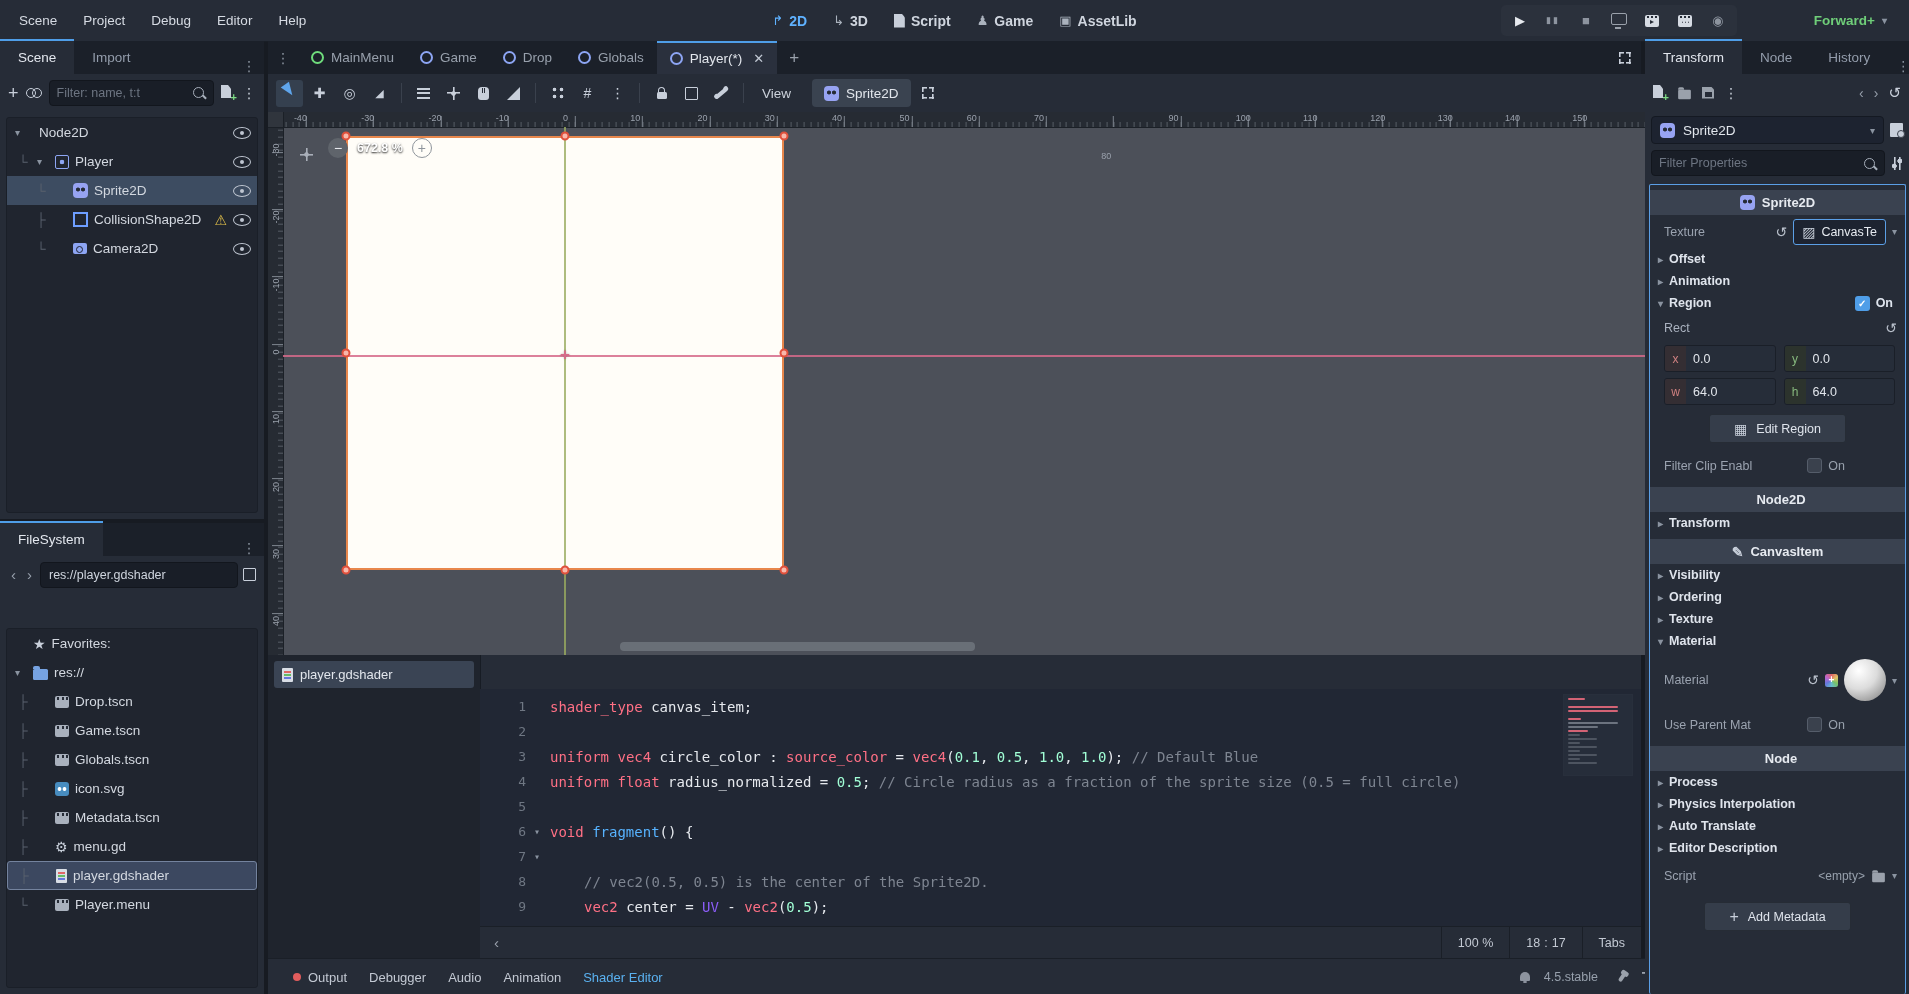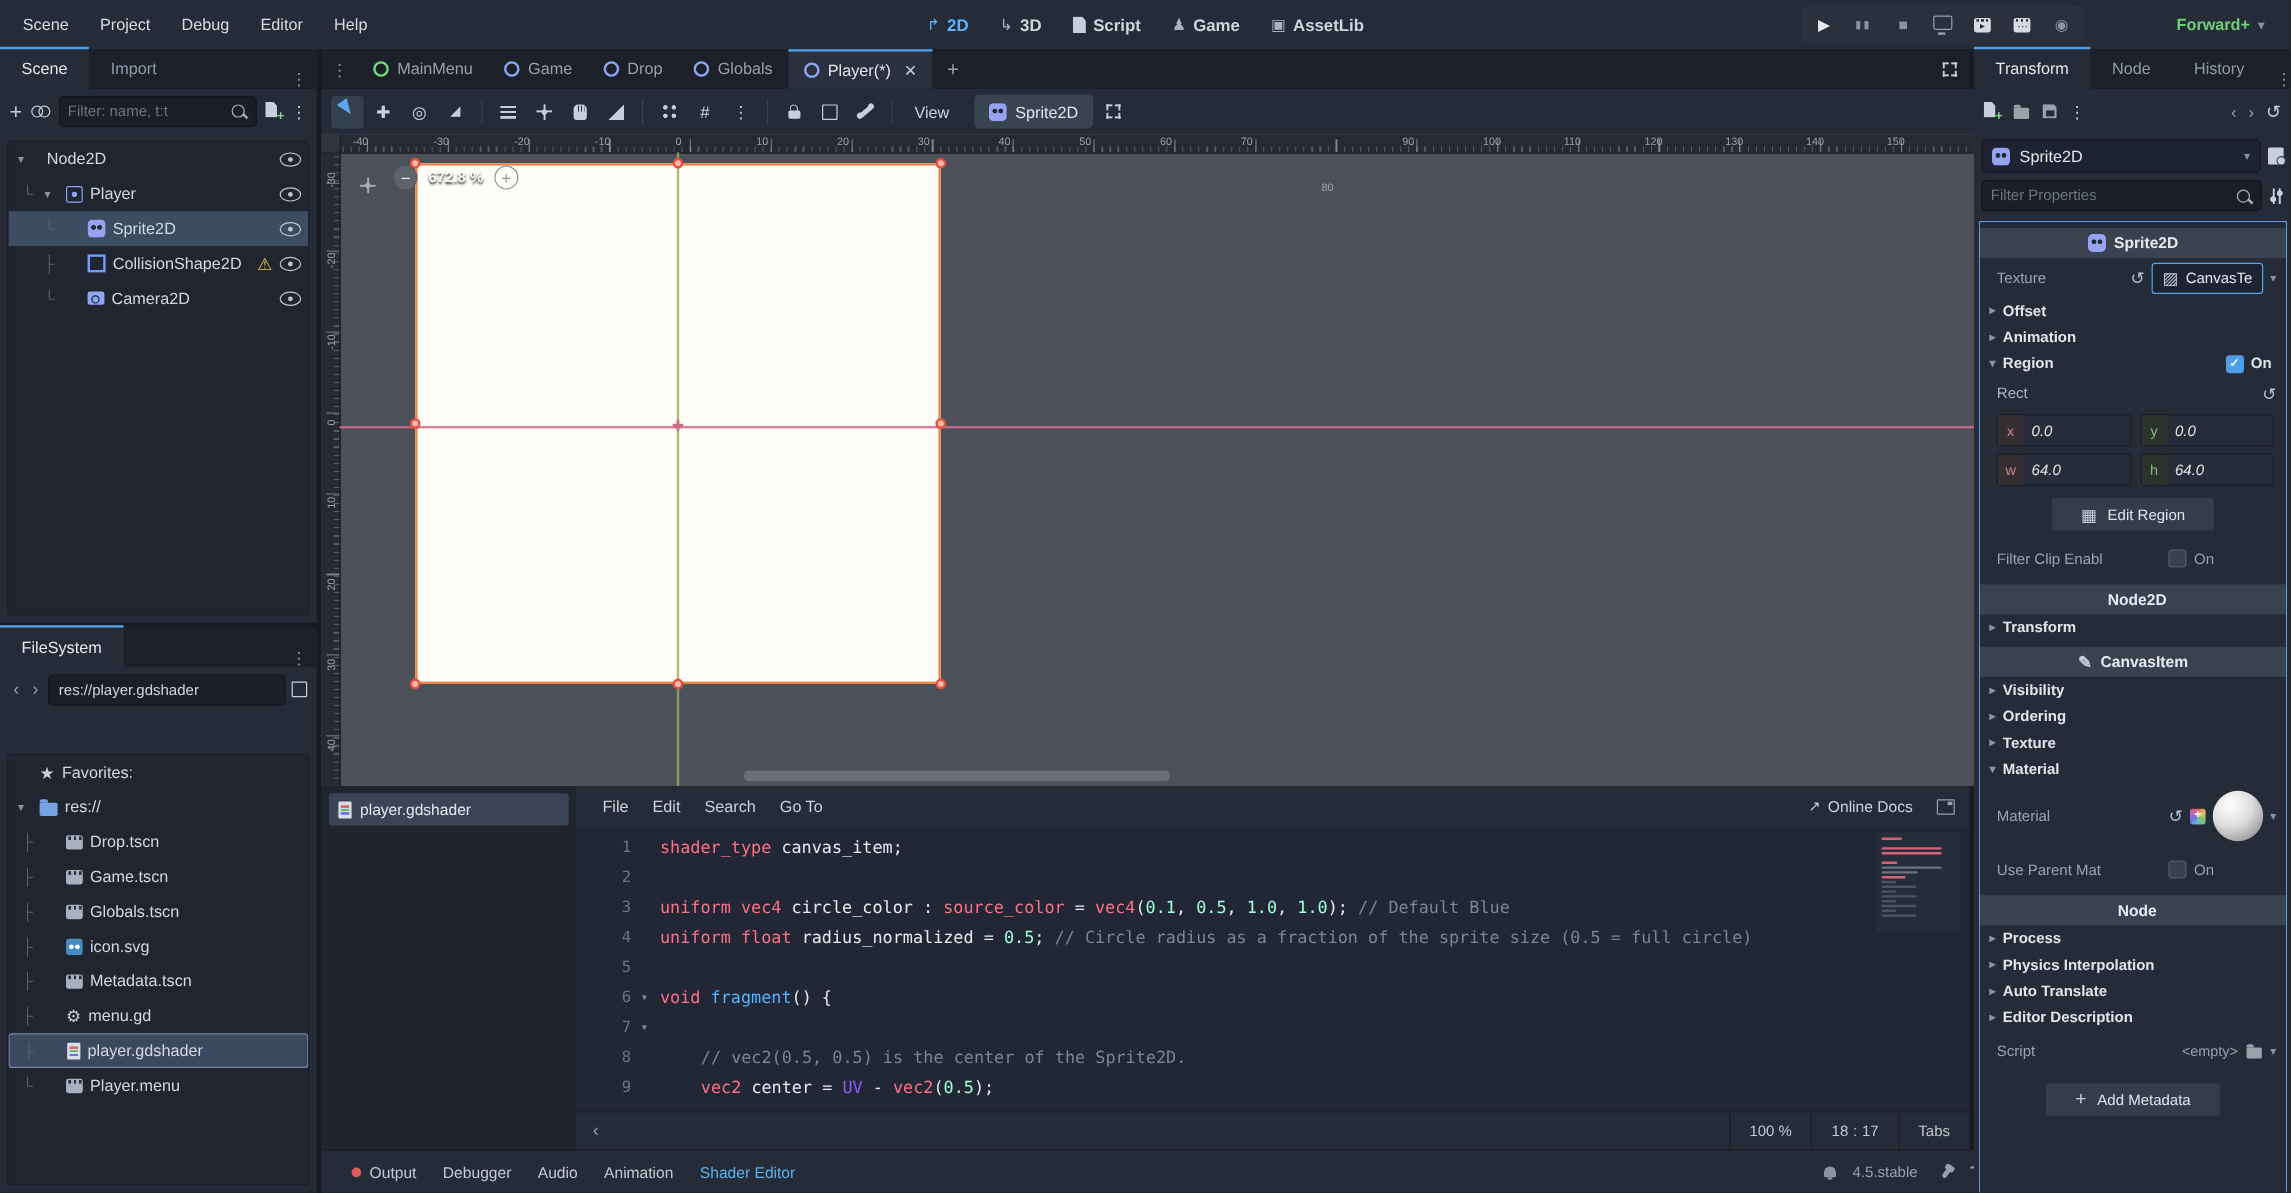"0.0" .vecv { font-style: italic -> none }
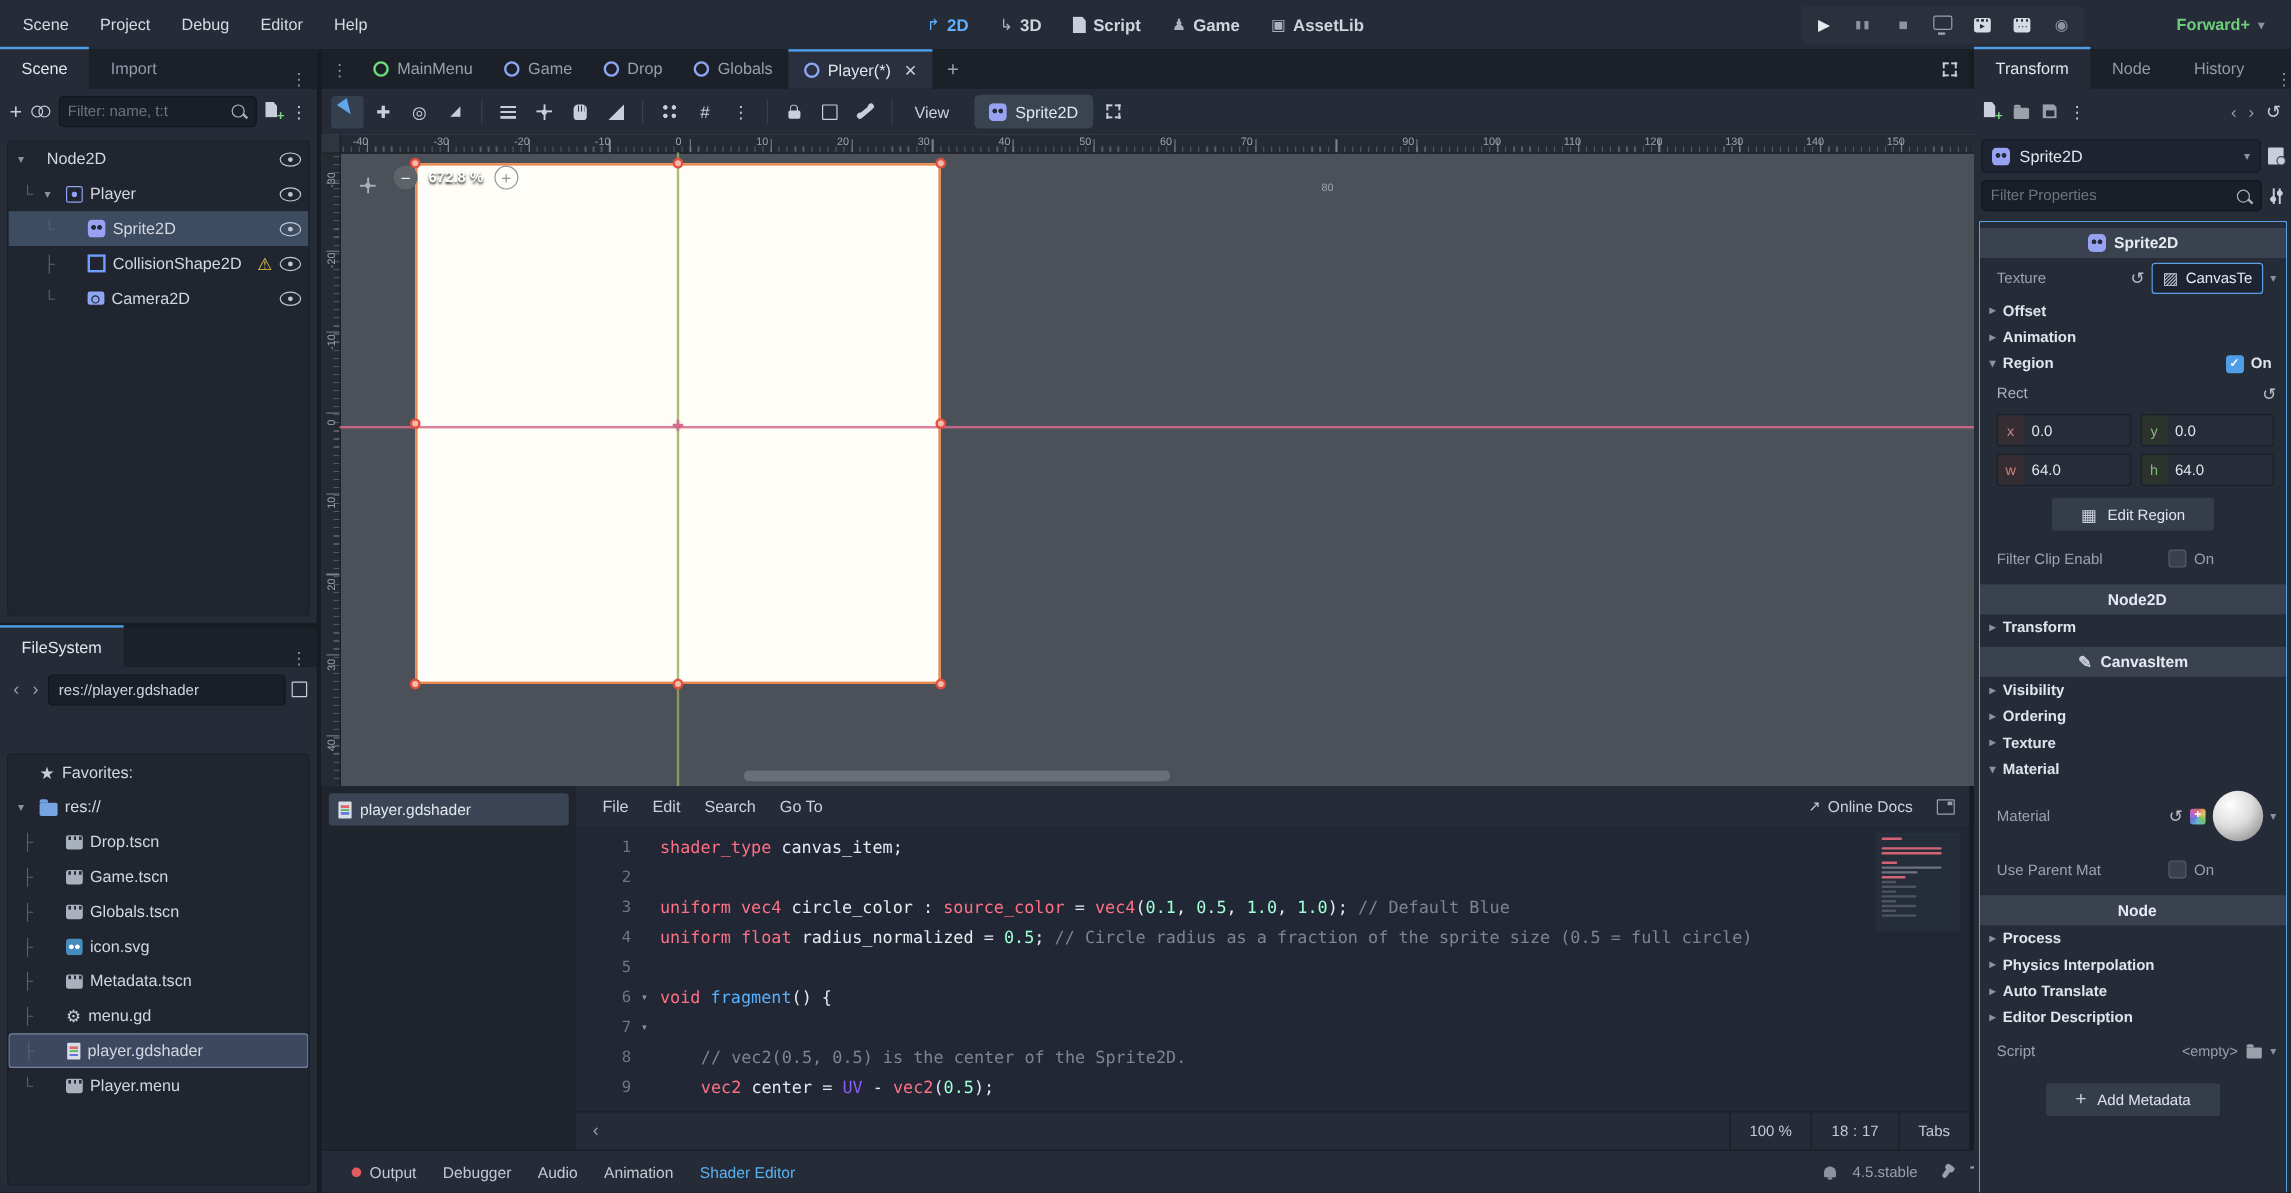"File" div { html: <div> <span> <span>File</span> <span>Edit</span> <span>Search</span> <span>Go To</span> </span> <div> <span>↗</span> <span>Online Docs</span> </div> <span></span> </div> -> none }
